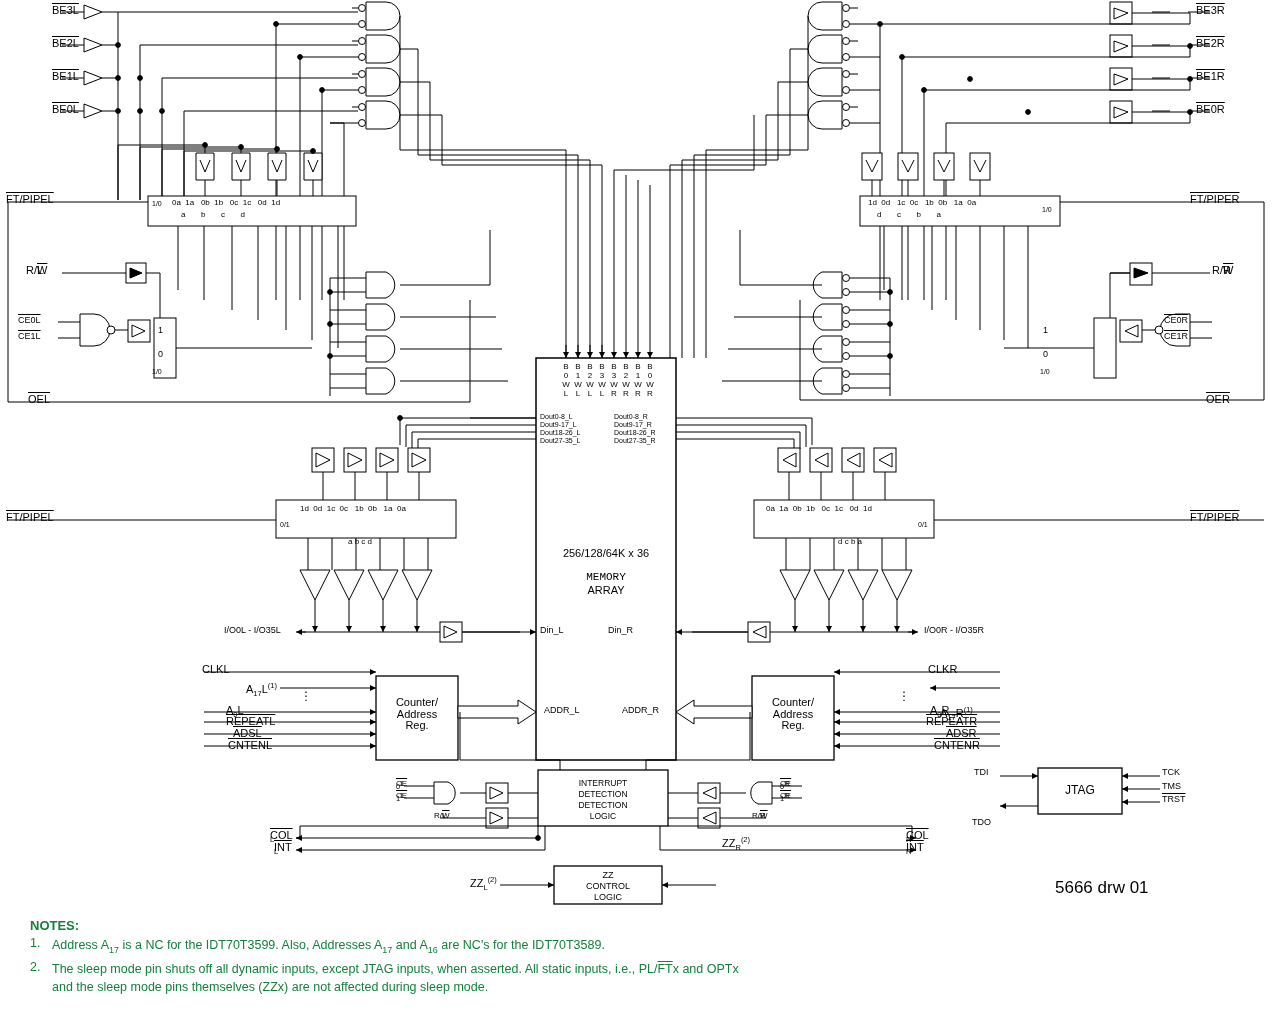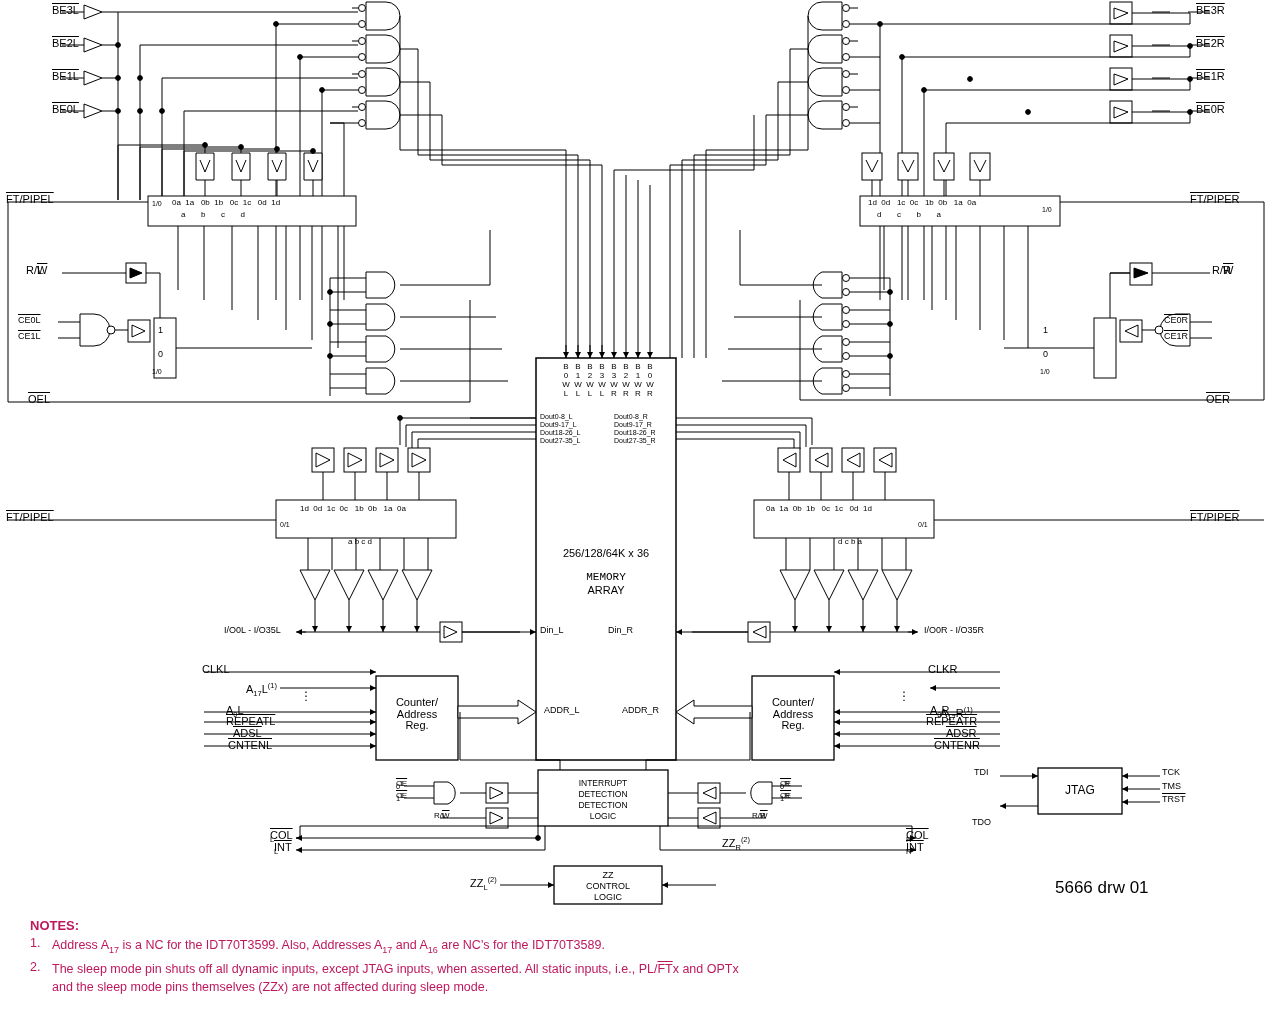"NOTES:" .notes { color: #be185d -> #15803d }
